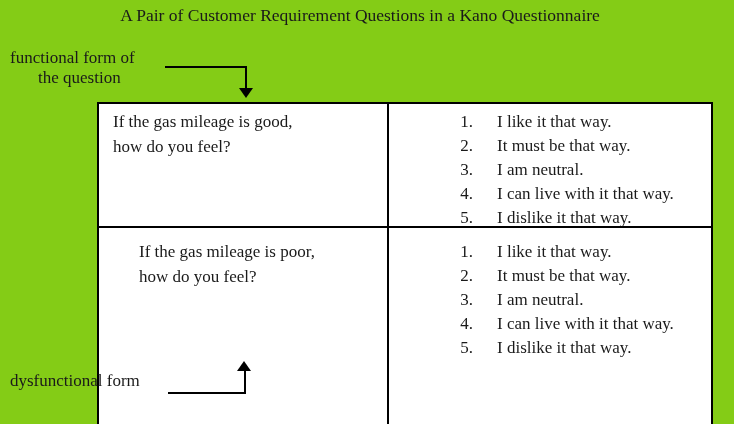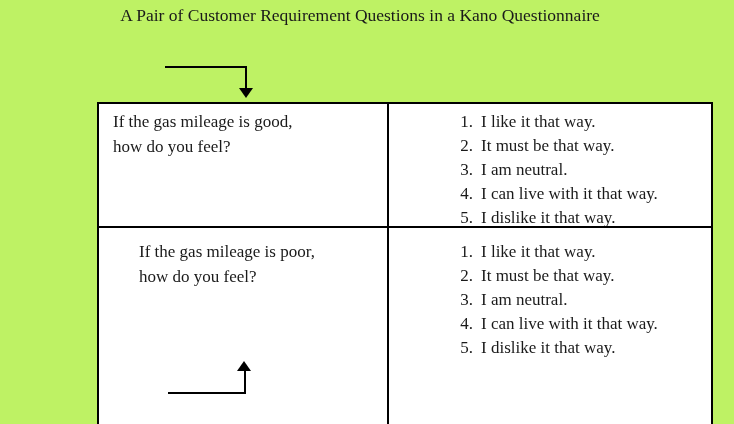"A Pair of Customer Requirement" .page { background: #bef264 -> #84cc16 }
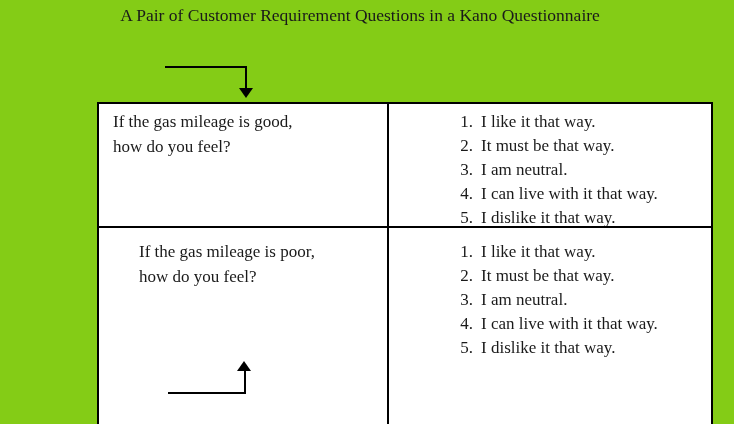"functional form of" div.label { html: none -> <div> <div>functional form of</div> <div>the question</div> </div> }
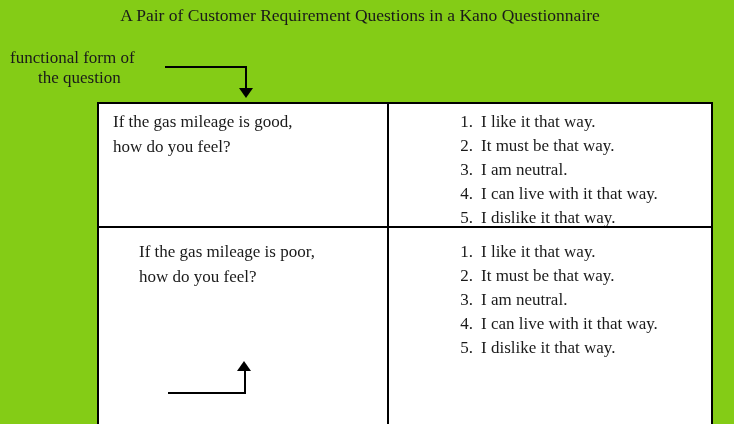"I like it that way." .opt .txt { margin-left: 8px -> 24px }
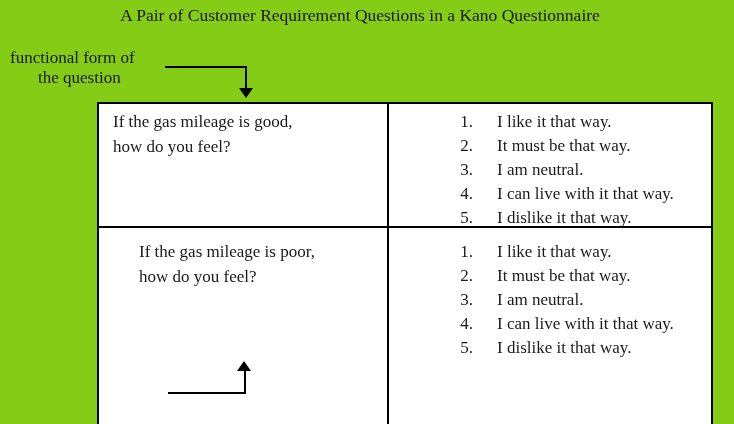"dysfunctional form" div.line1 { html: none -> <div>dysfunctional form</div> }
